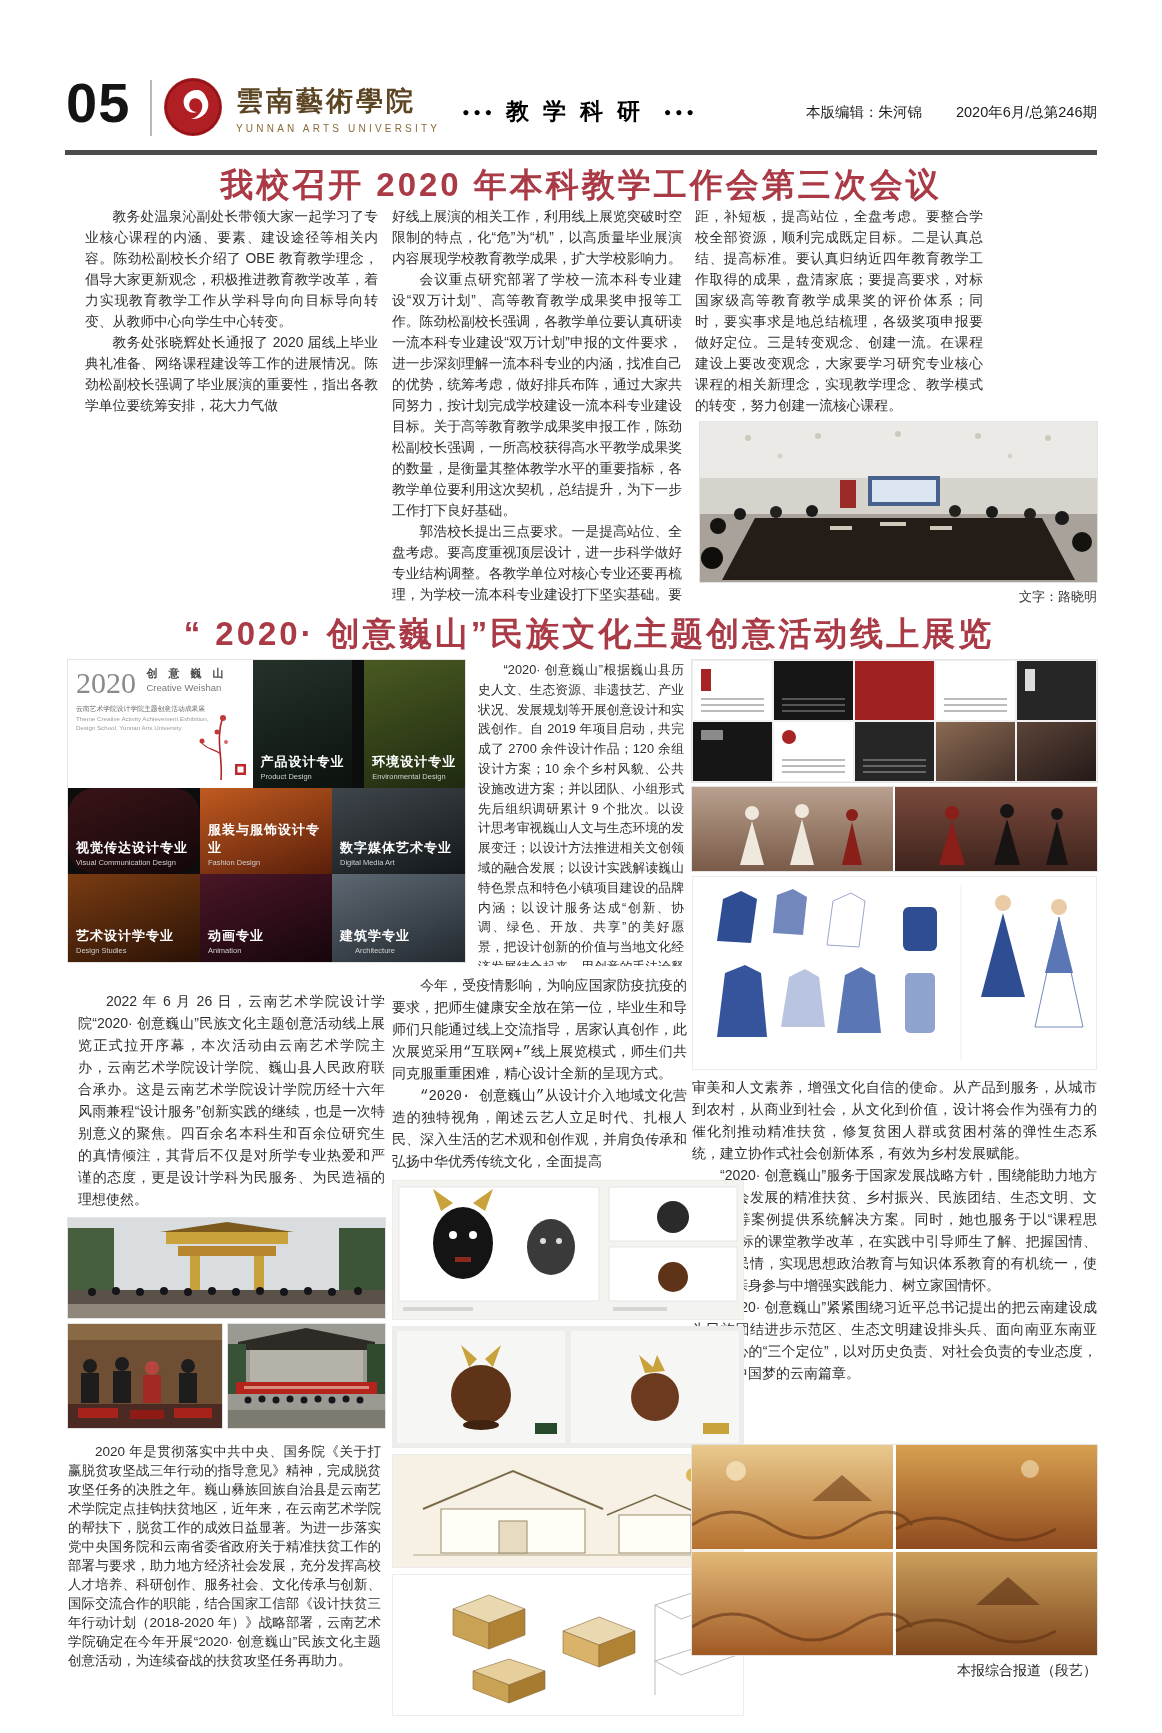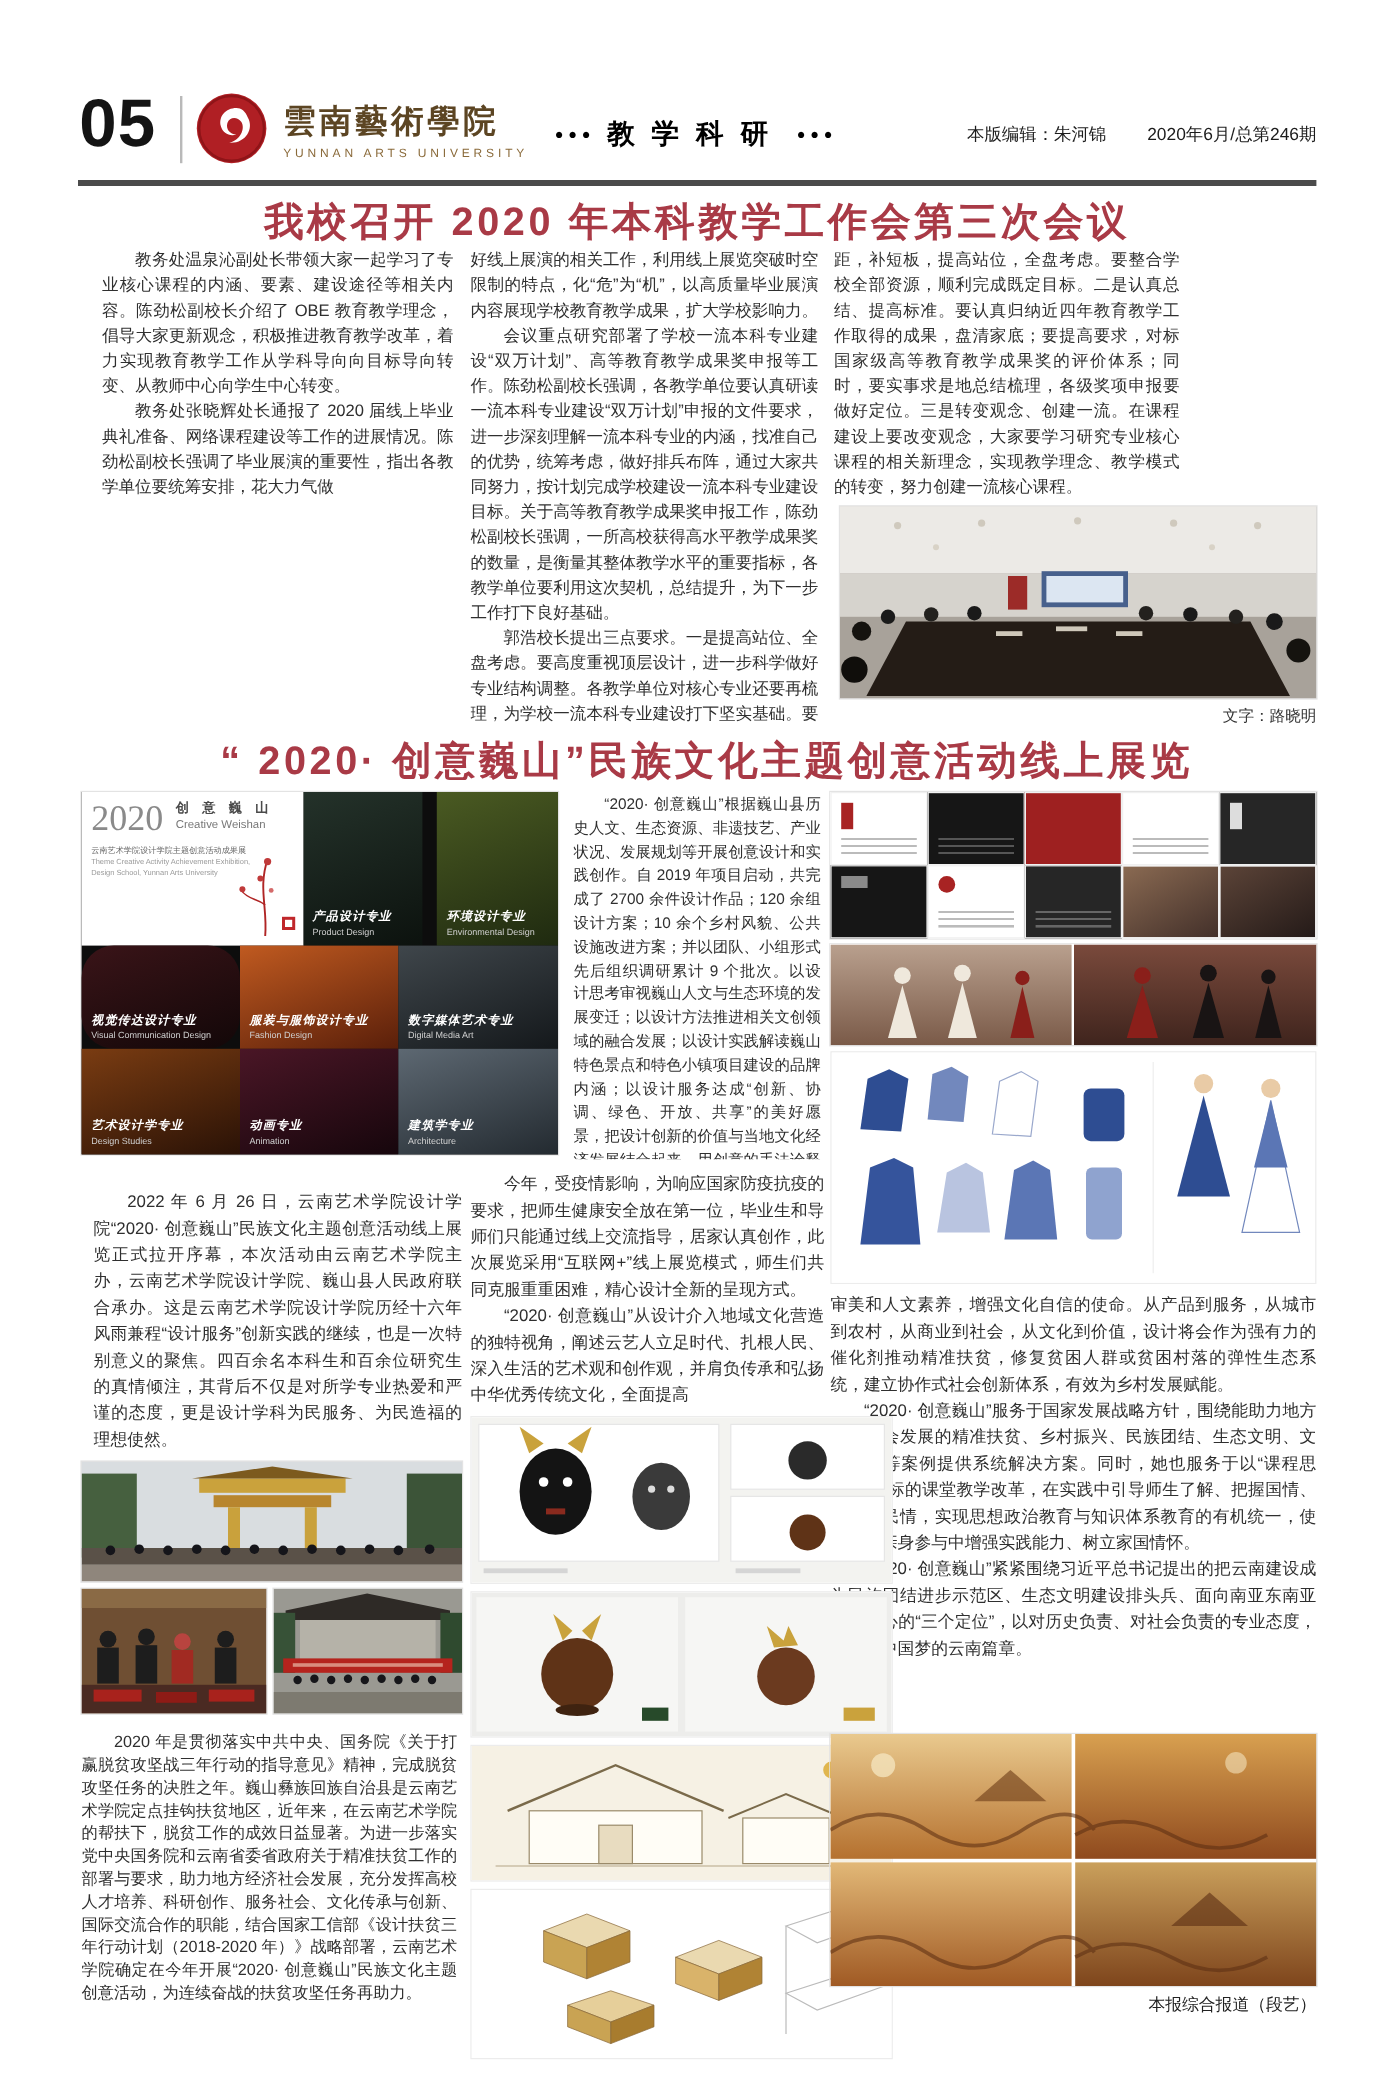"产品设计专业" .tile .lz { font-size: 10px -> 13px; font-style: italic -> none }
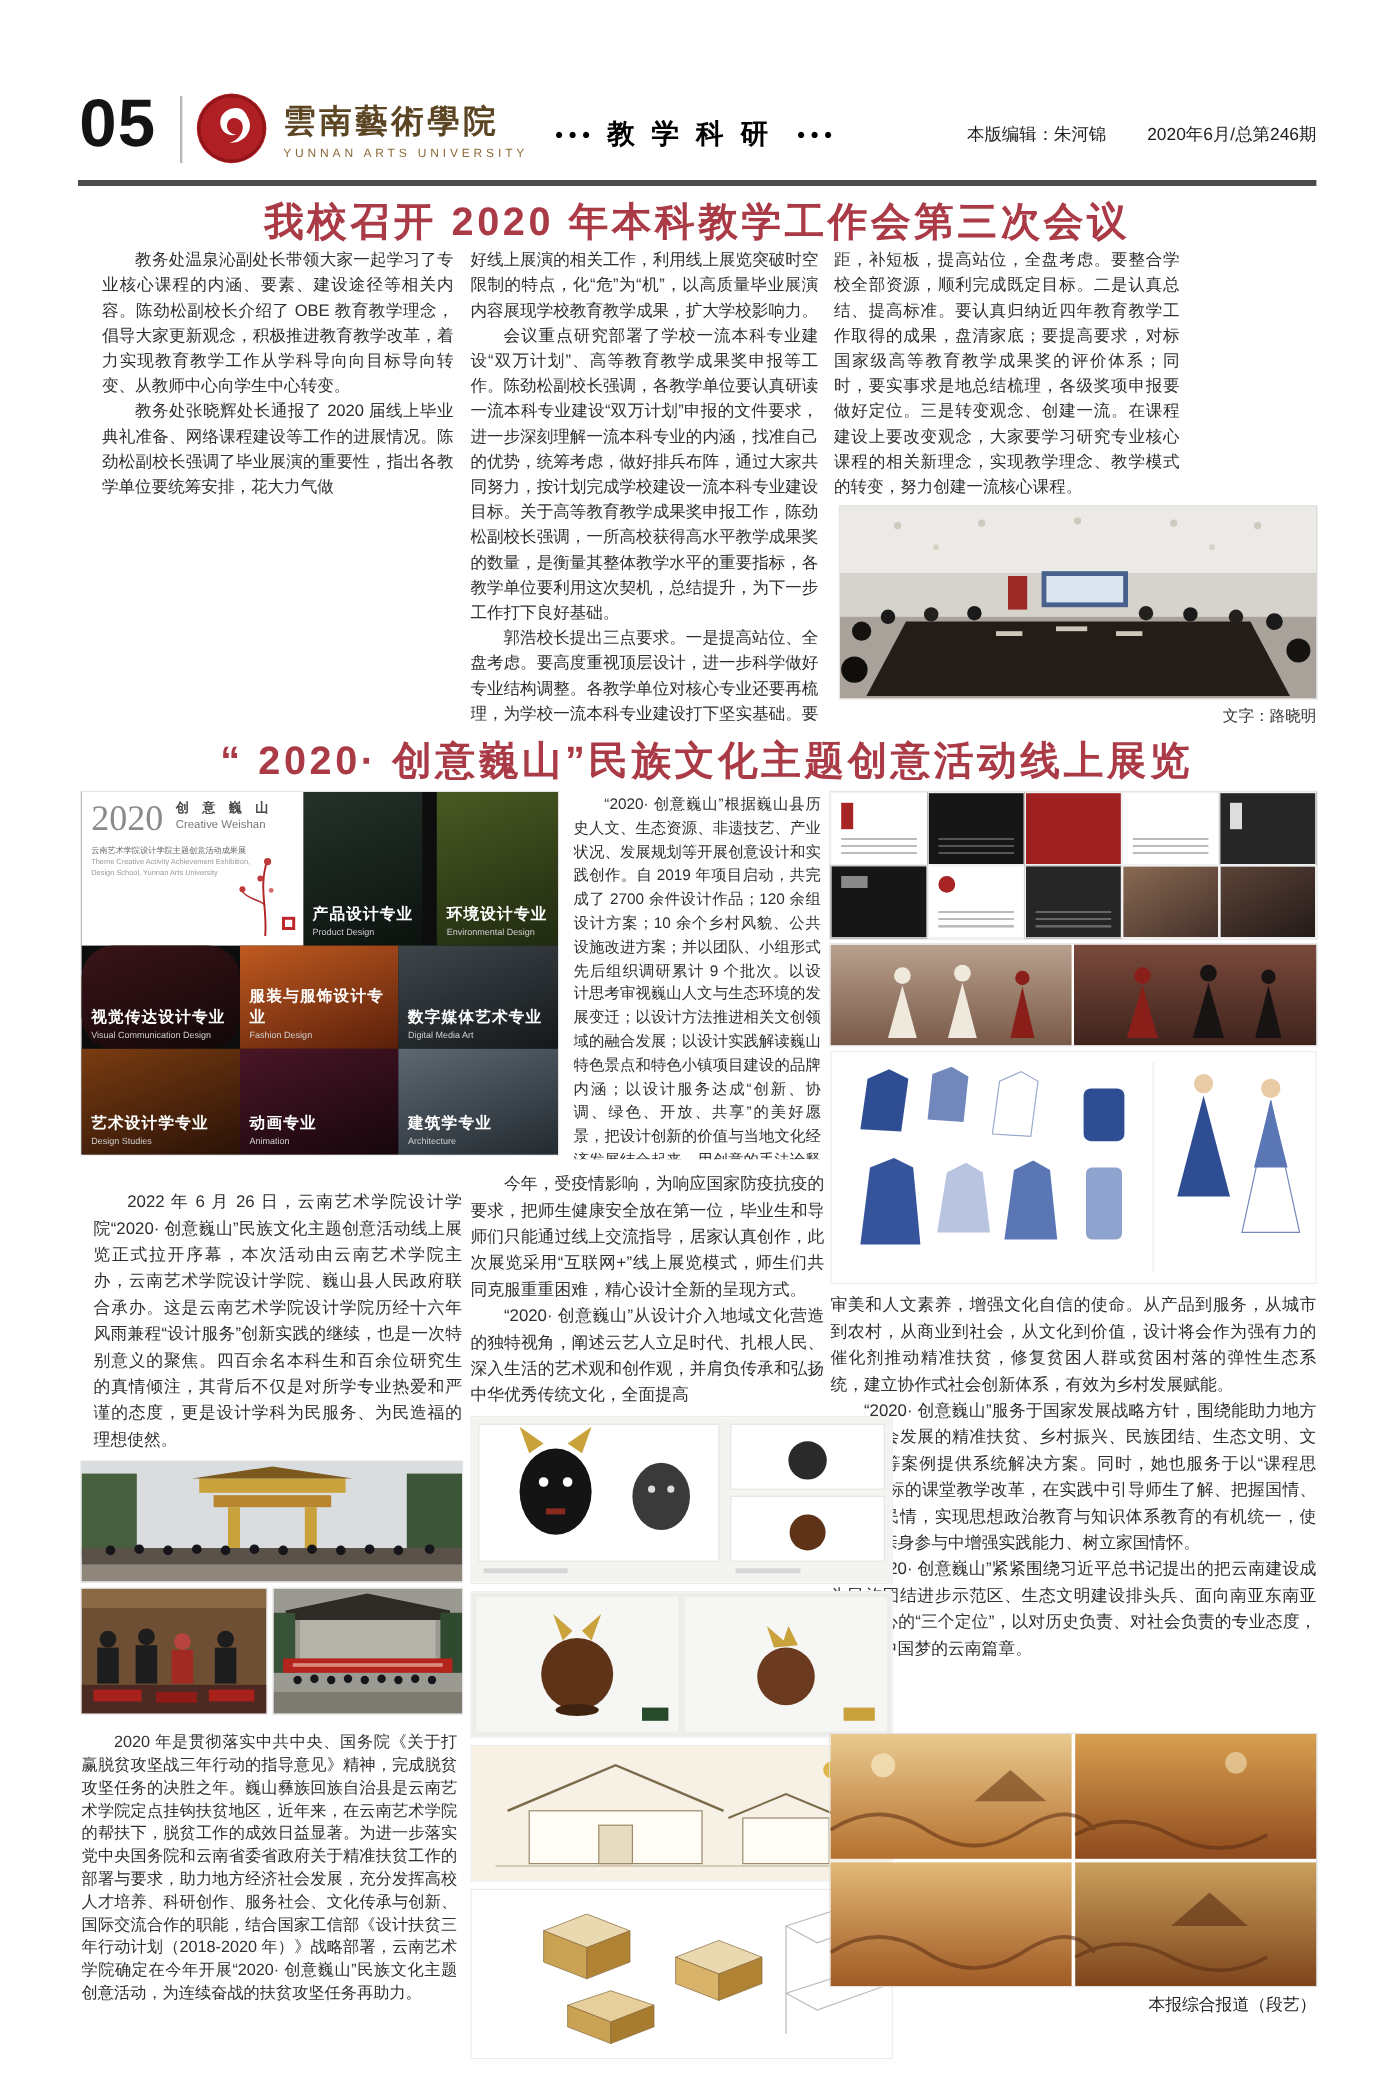"建筑学专业" .t7 { text-align: none -> center }
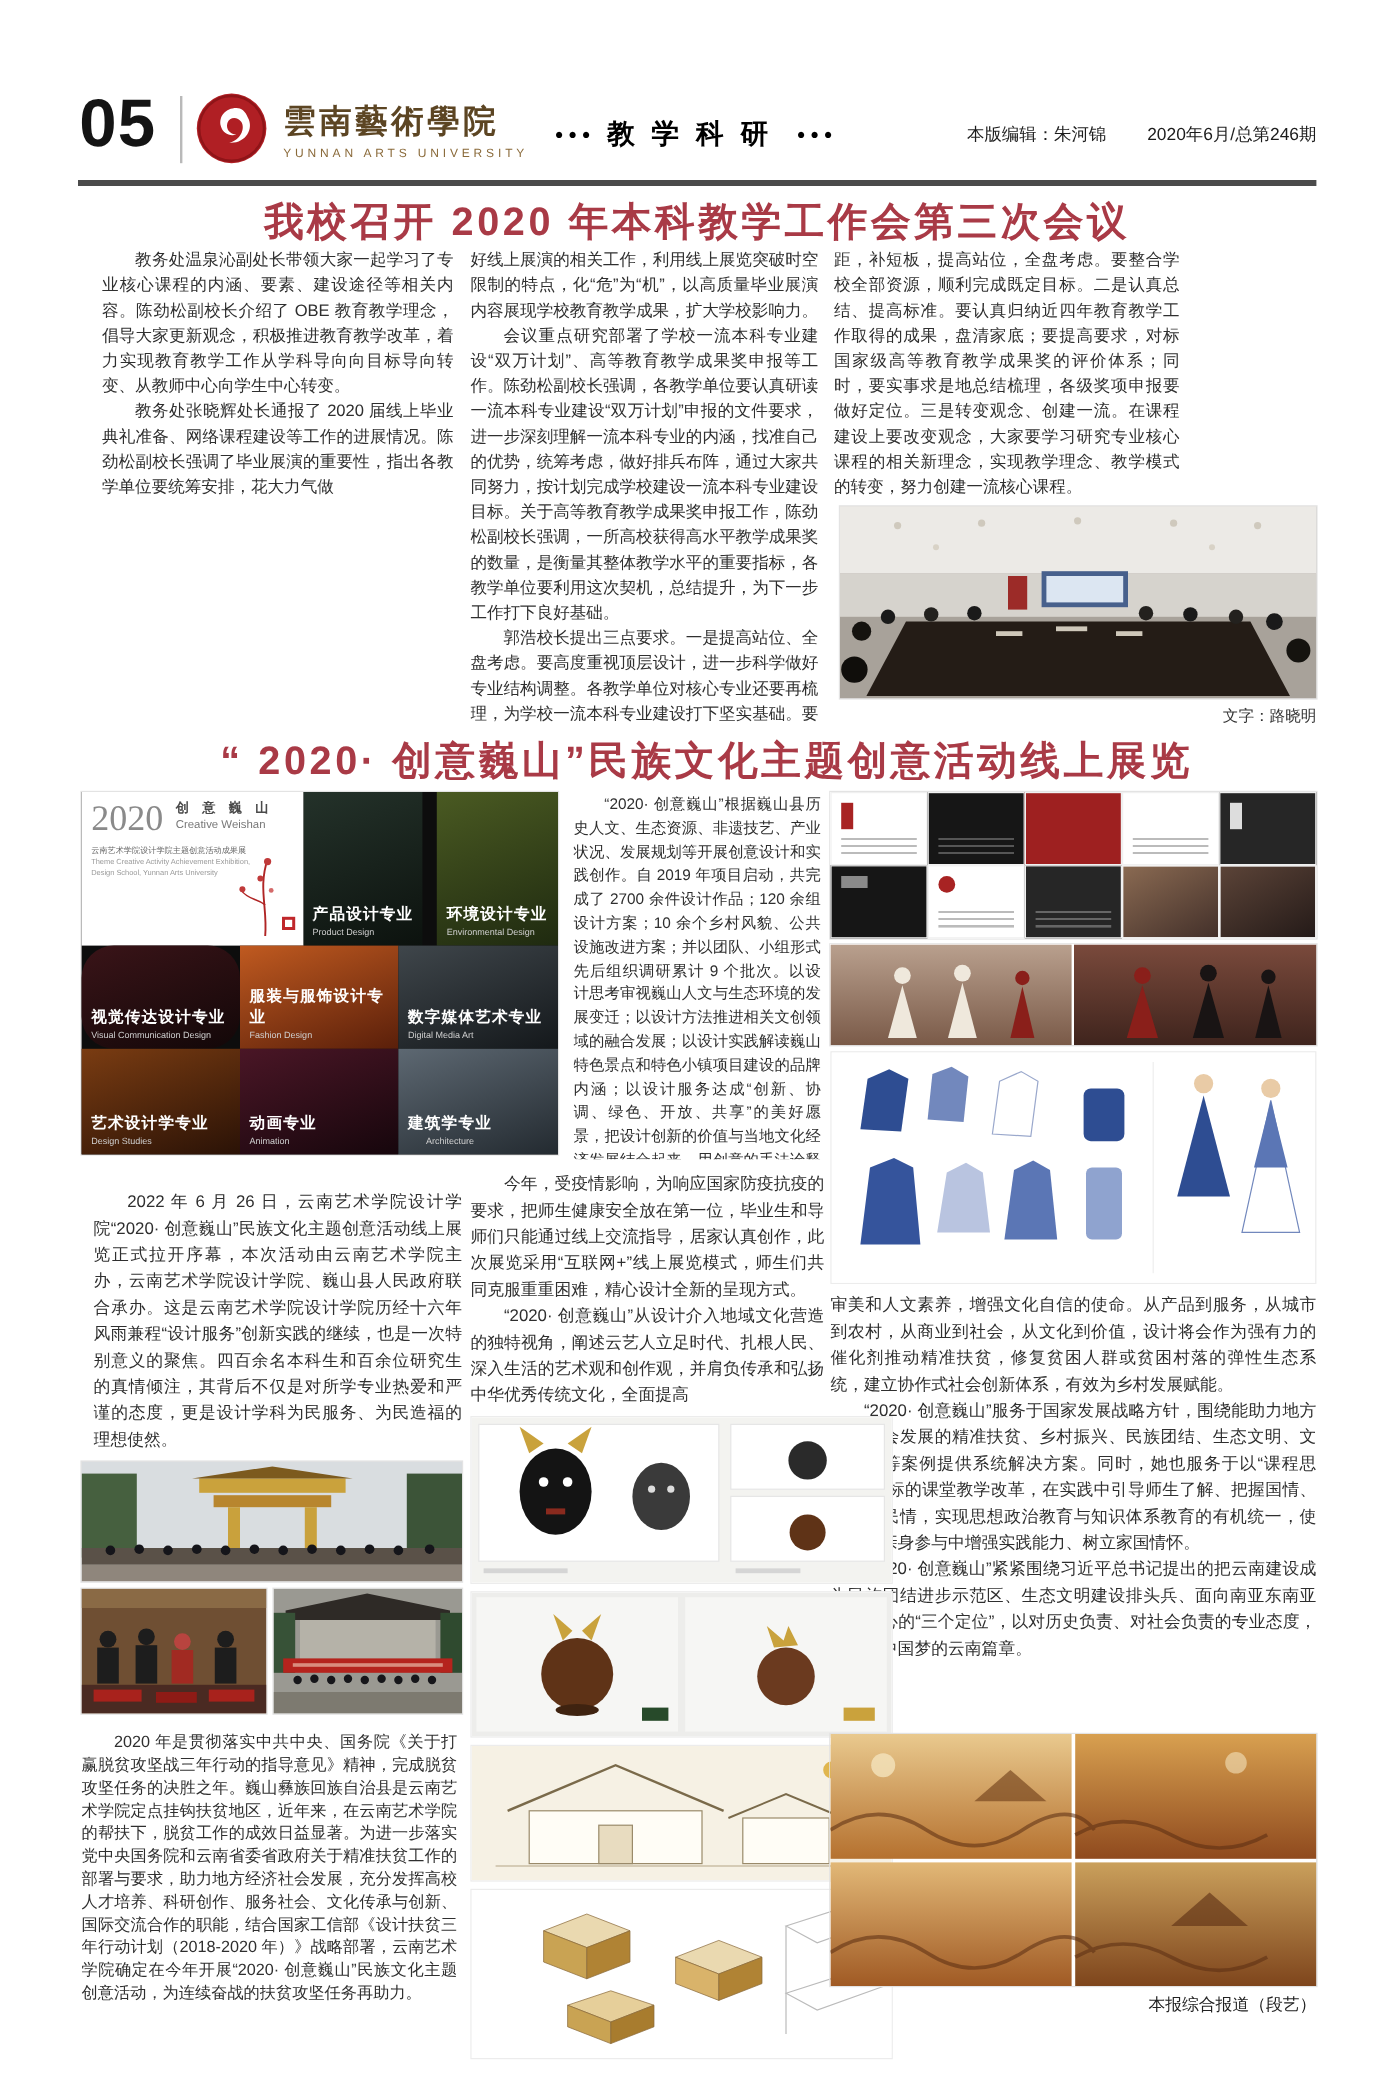"今年，受疫情影响，为响应国家防疫抗疫的要求，把师生健康安全放在第一位，毕业生和导" div.abs { font-family: none -> Liberation Mono, monospace }
